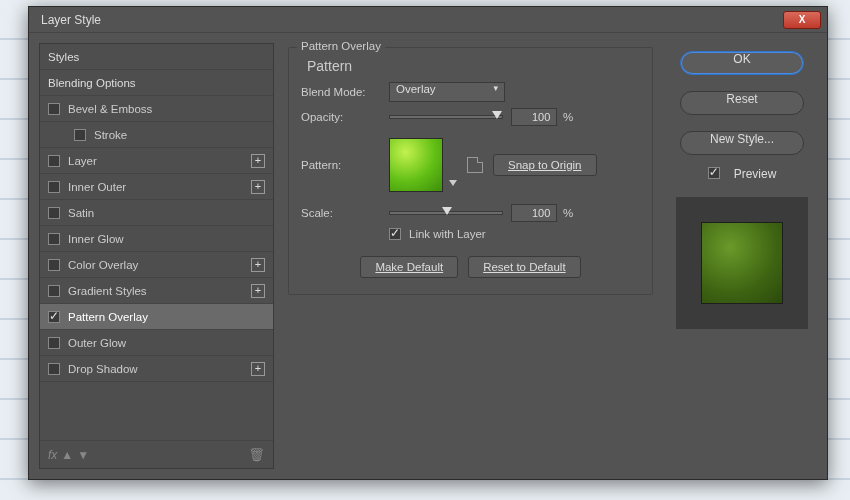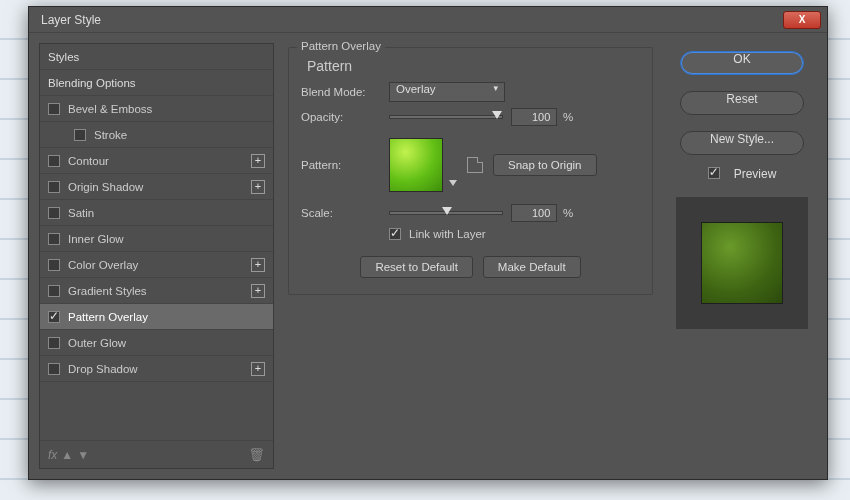"Contour" span { text: Contour -> Layer }
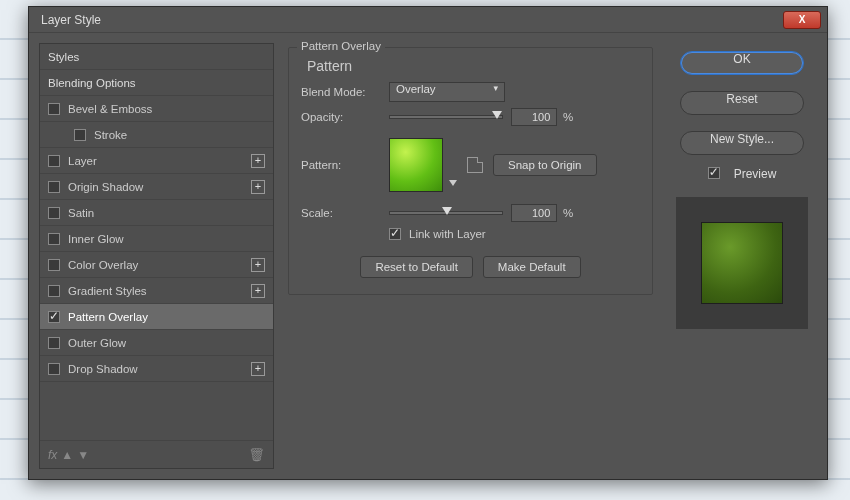"Snap to Origin" .btn.flat { text-decoration: none -> underline }
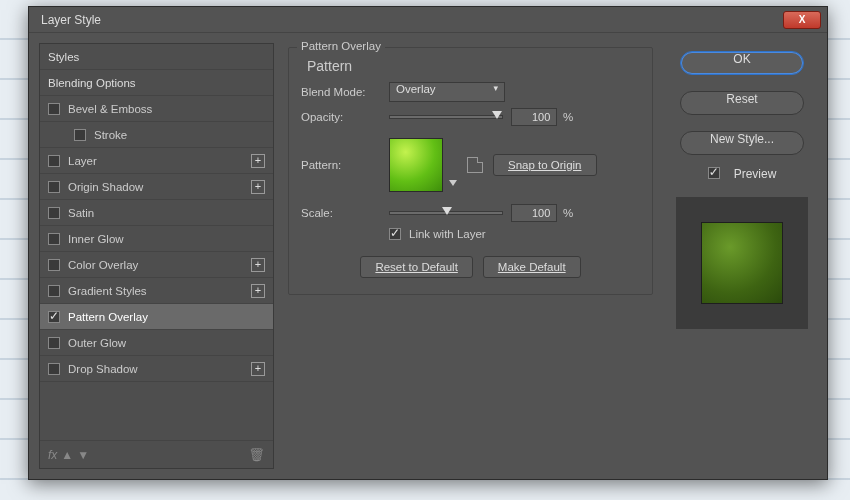"Origin Shadow" span { text: Origin Shadow -> Inner Outer }
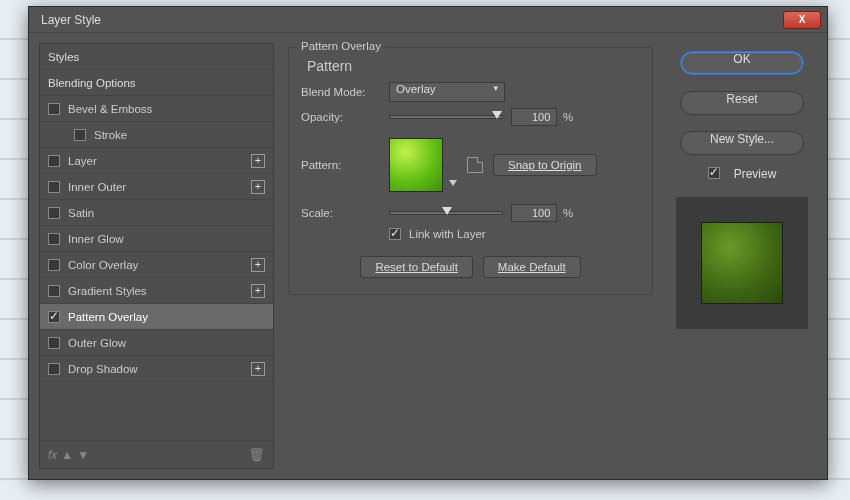"Reset to Default" div.btn { order: before "Make Default" -> after "Make Default" }
